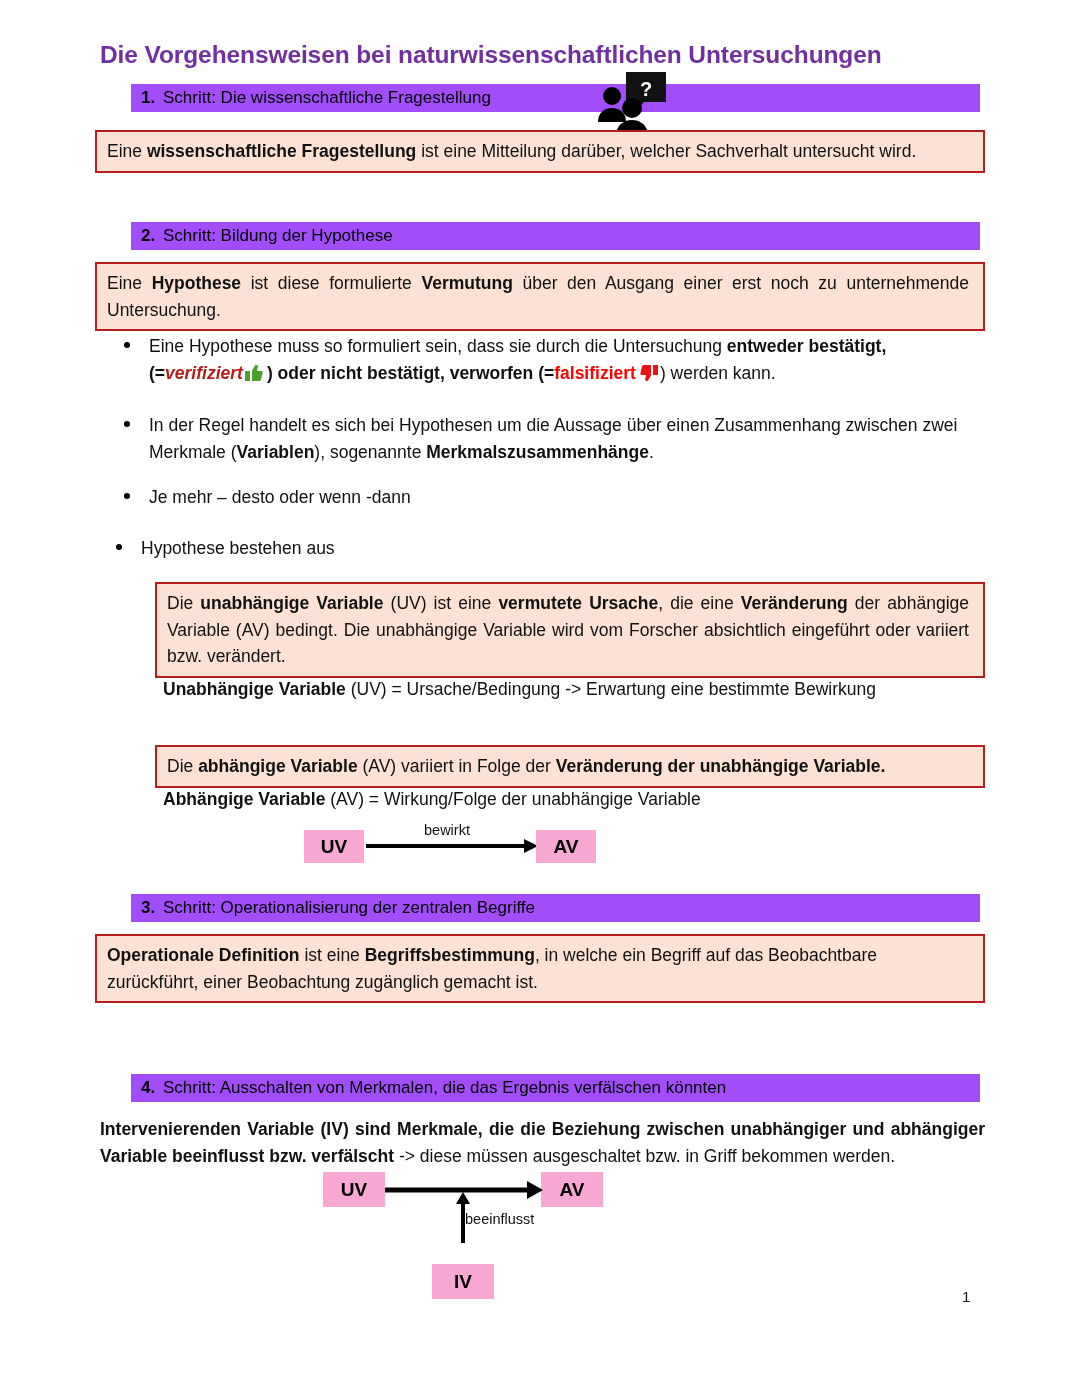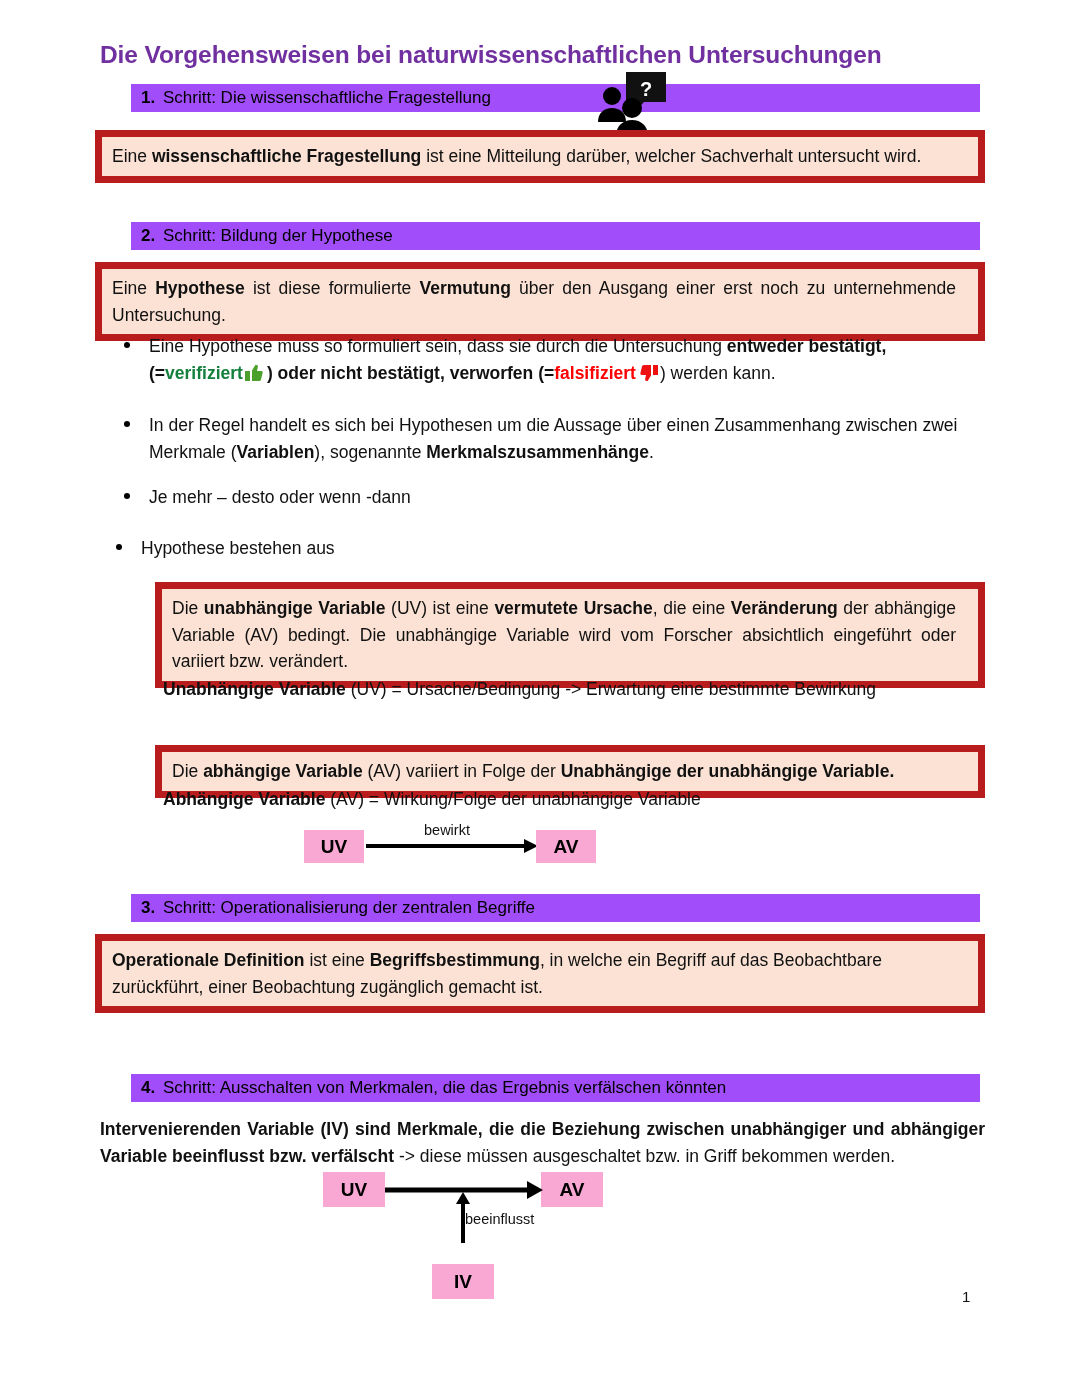"Eine wissenschaftliche Fragestellung ist" .defbox { border: 7px solid #b91c1c -> 2px solid #b91c1c; padding: 6px 22px 6px 10px -> 6px 14px 6px 10px }
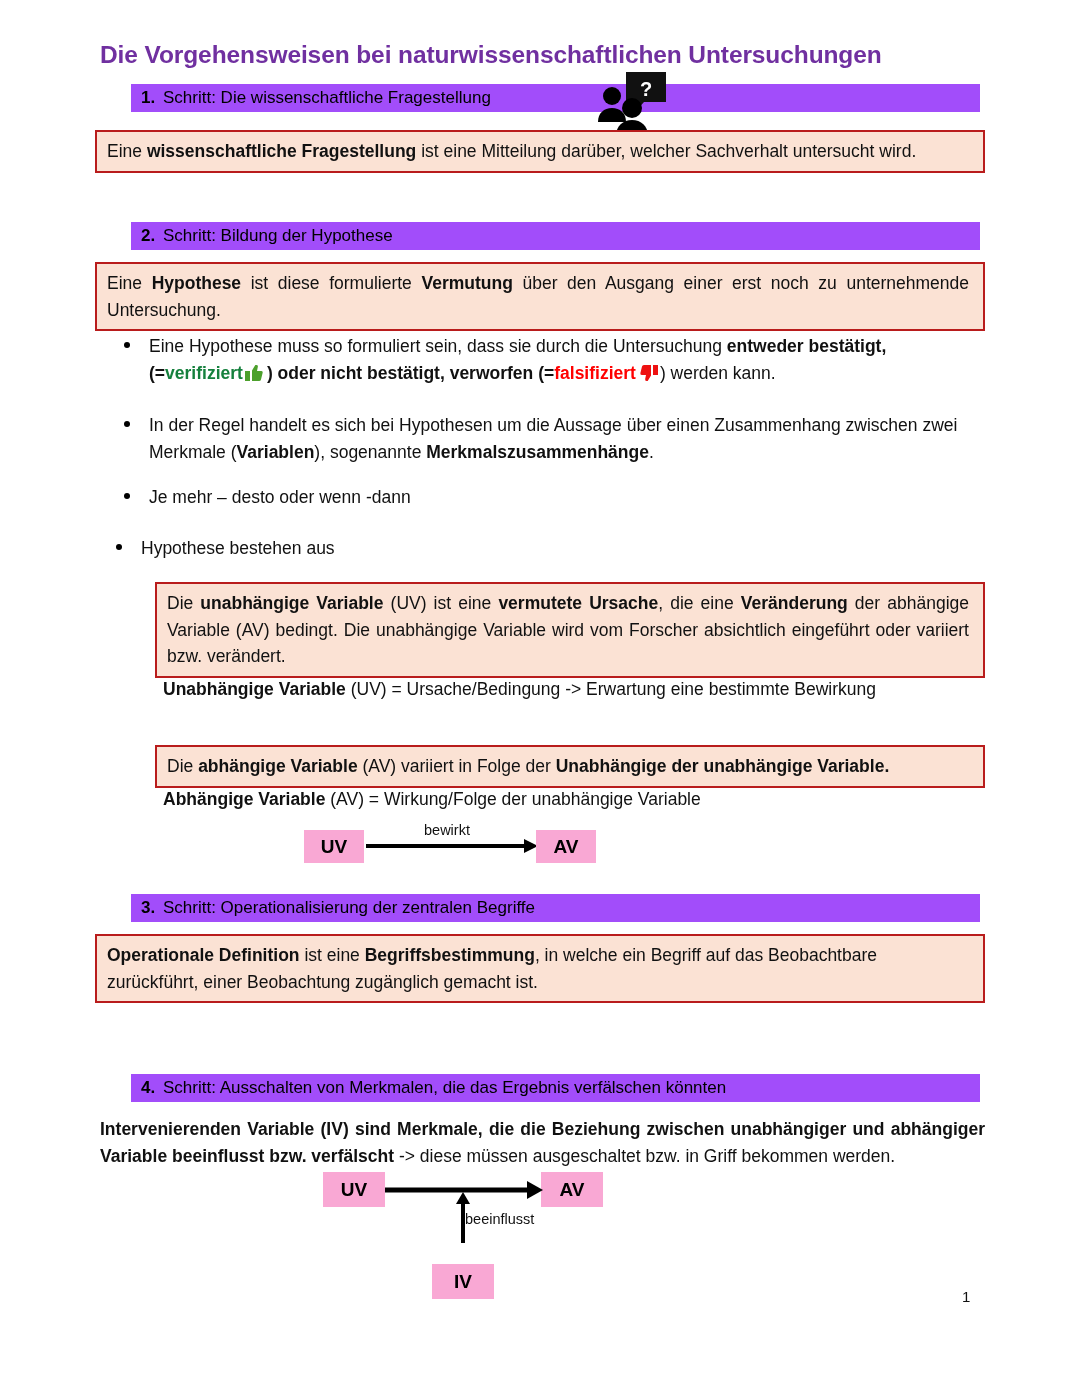"verifiziert" .verif { color: #15803d -> #b91c1c; font-style: none -> italic }
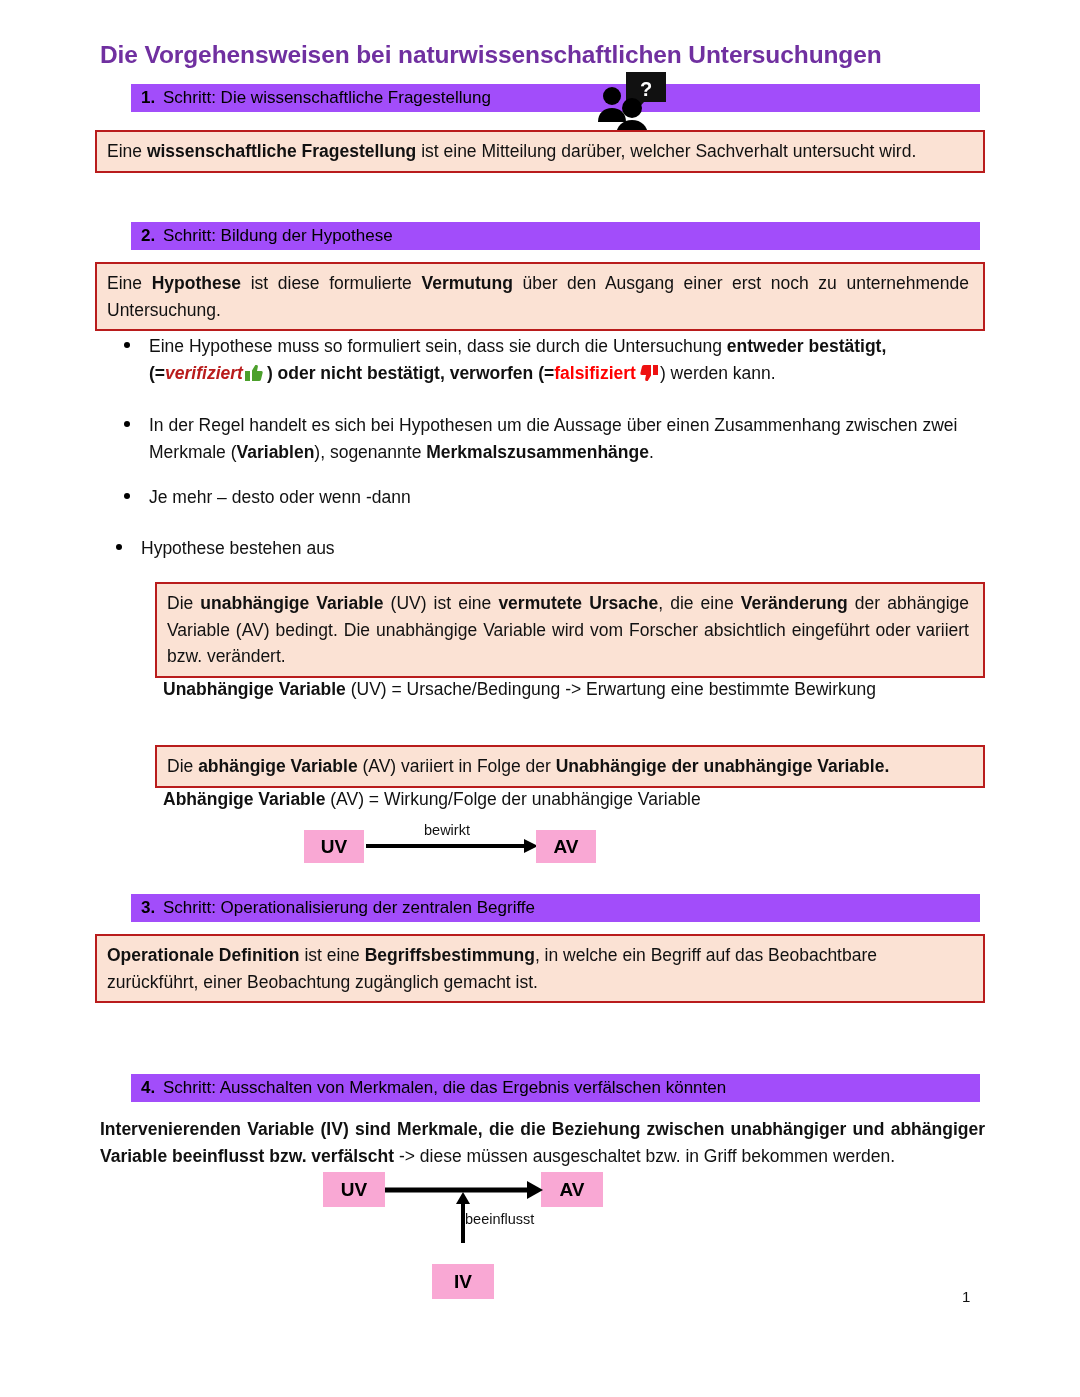"Unabhängige der unabhängige Variable." b { text: Unabhängige -> Veränderung }
